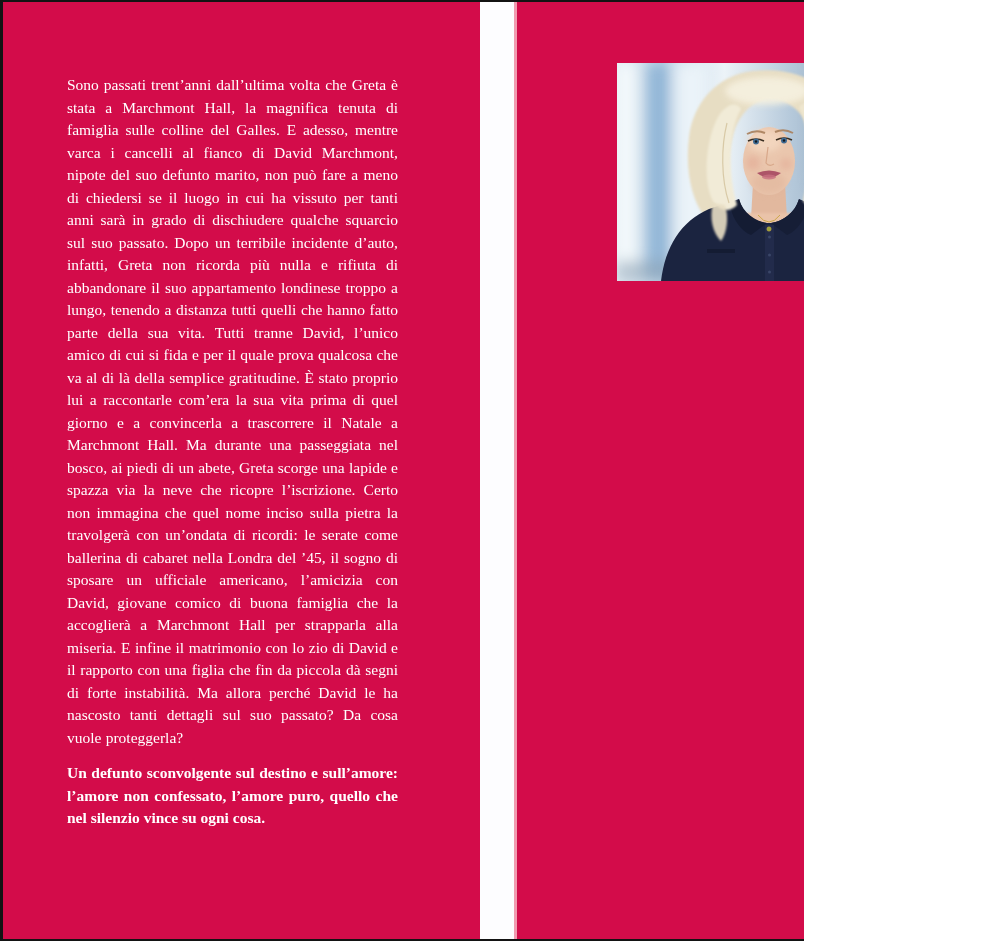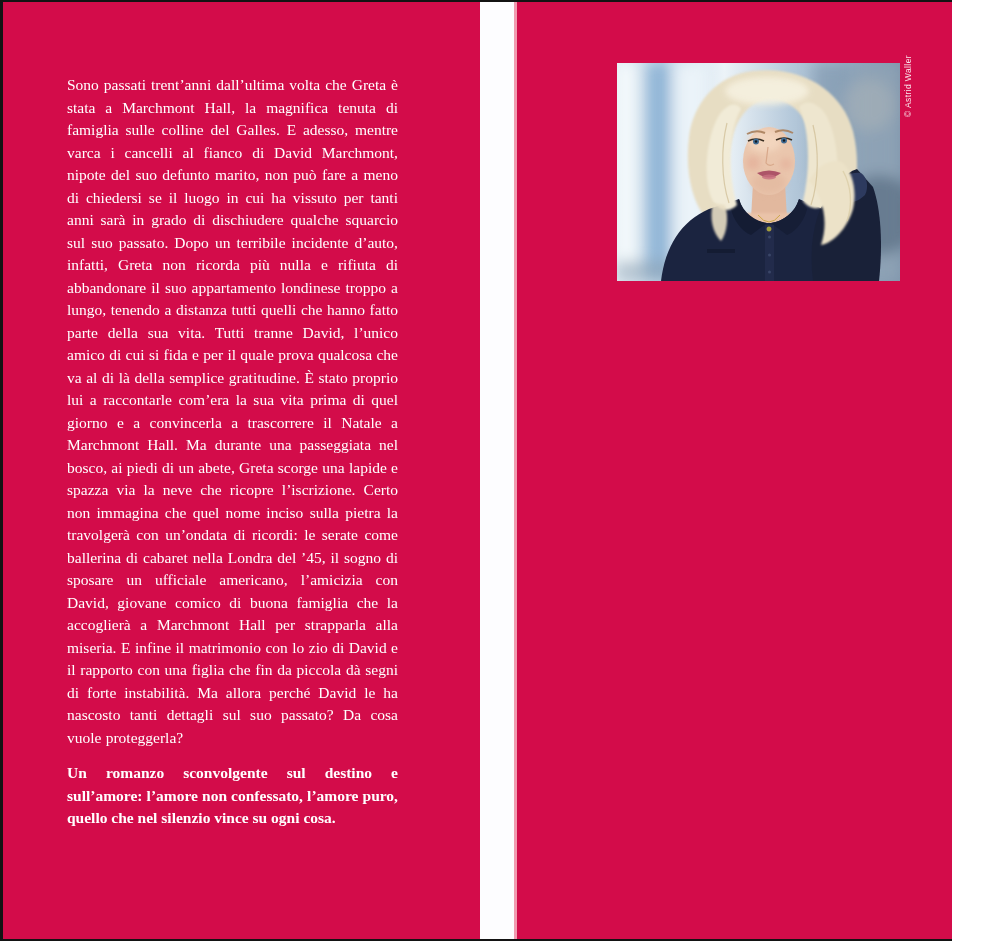"Sono passati trent’anni dall’ultima" .page { width: 952px -> 804px }
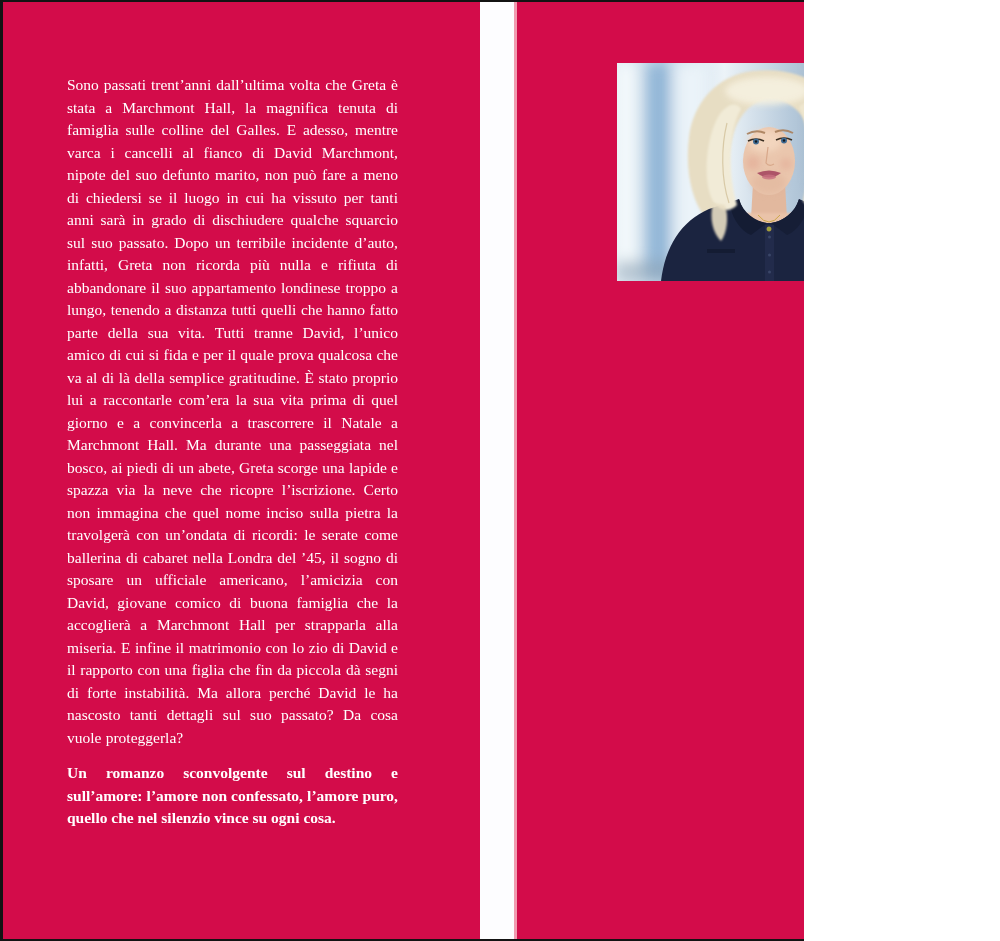"Un romanzo sconvolgente sul destino" p.tagline { text: romanzo -> defunto }
